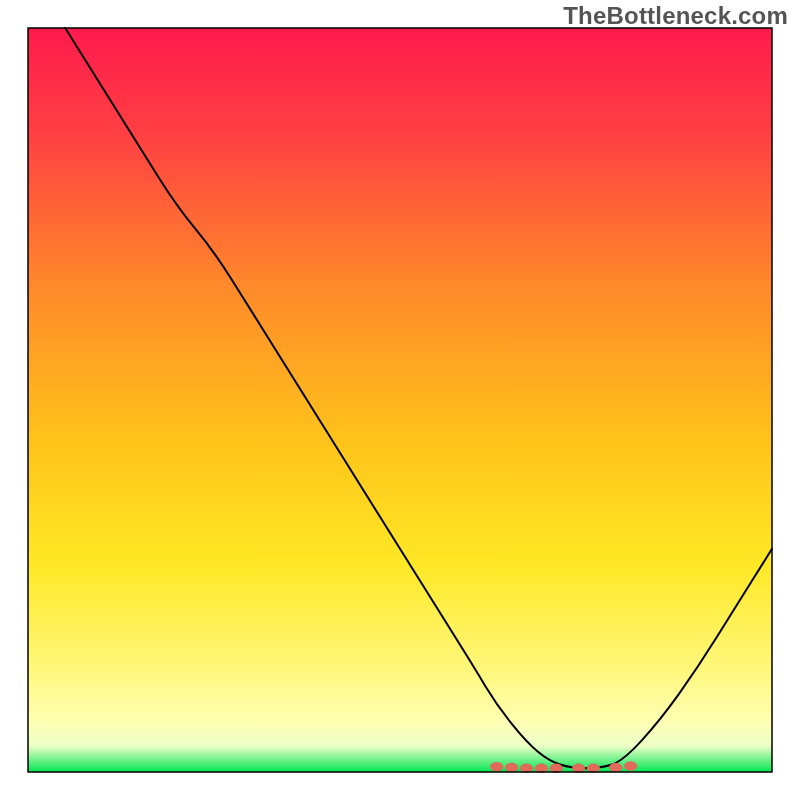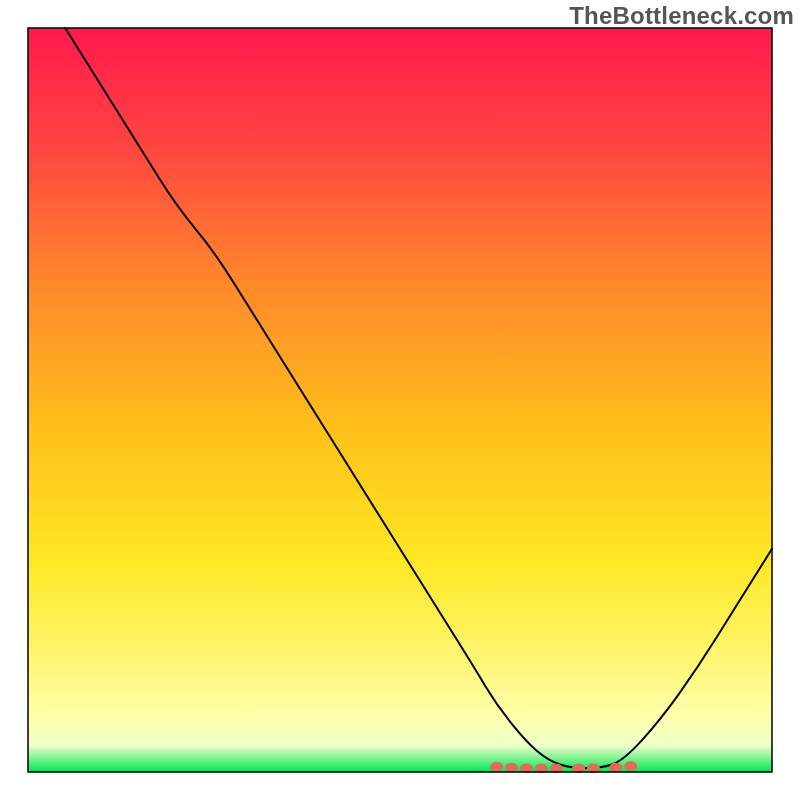"TheBottleneck.com" .watermark { right: 6px -> 12px }
